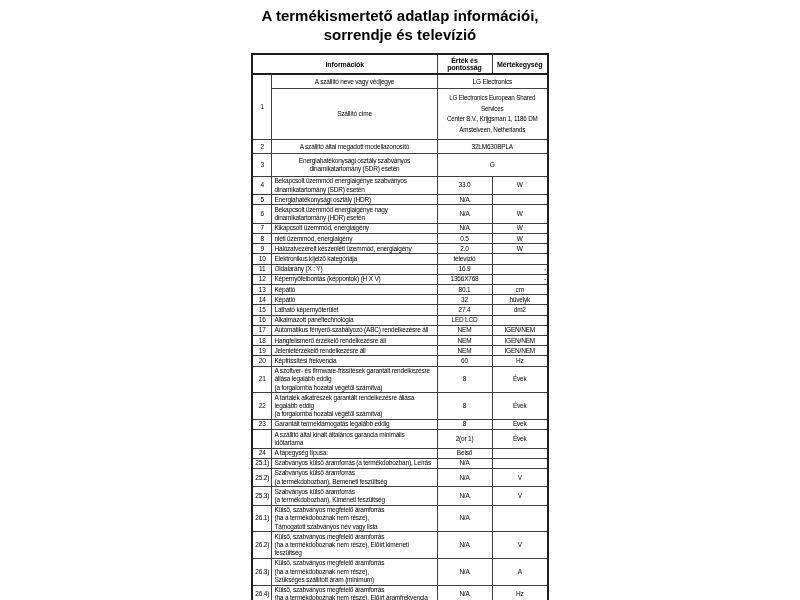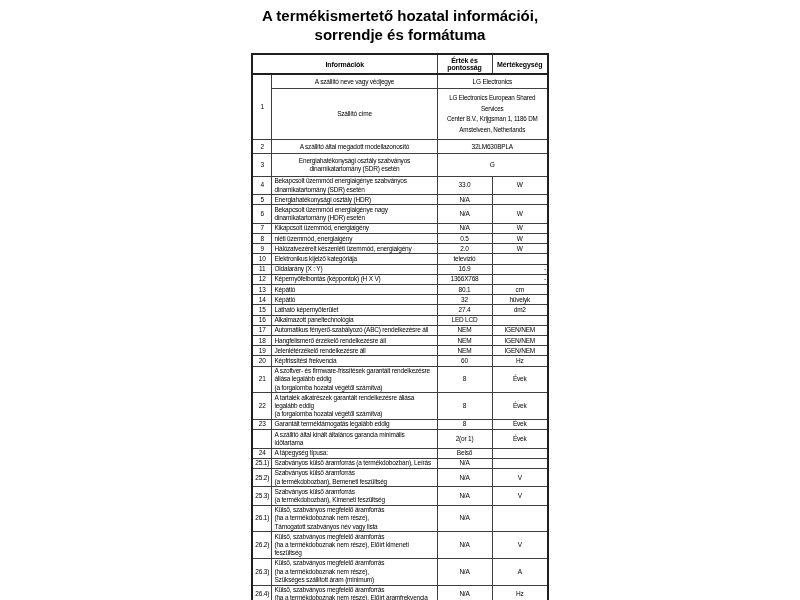"A termékismertető hozatal információi," div { text: hozatal -> adatlap }
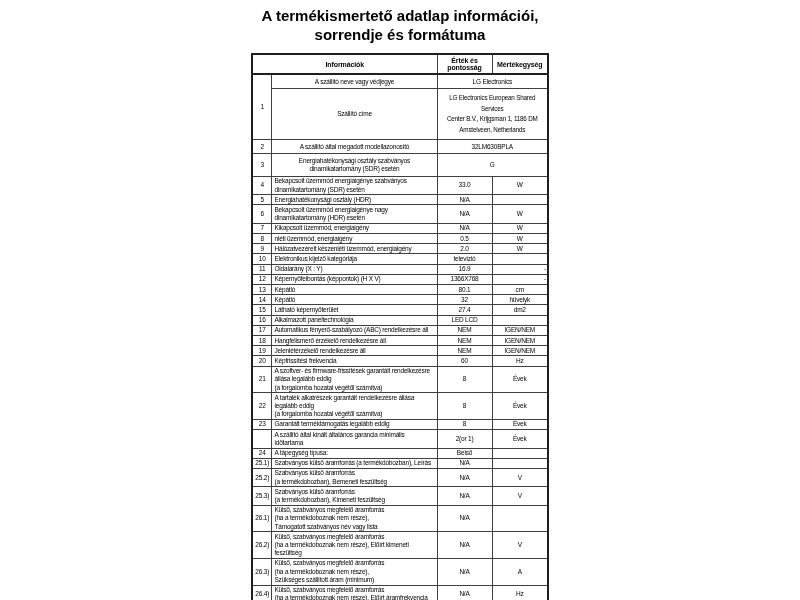"sorrendje és formátuma" div { text: formátuma -> televízió }
